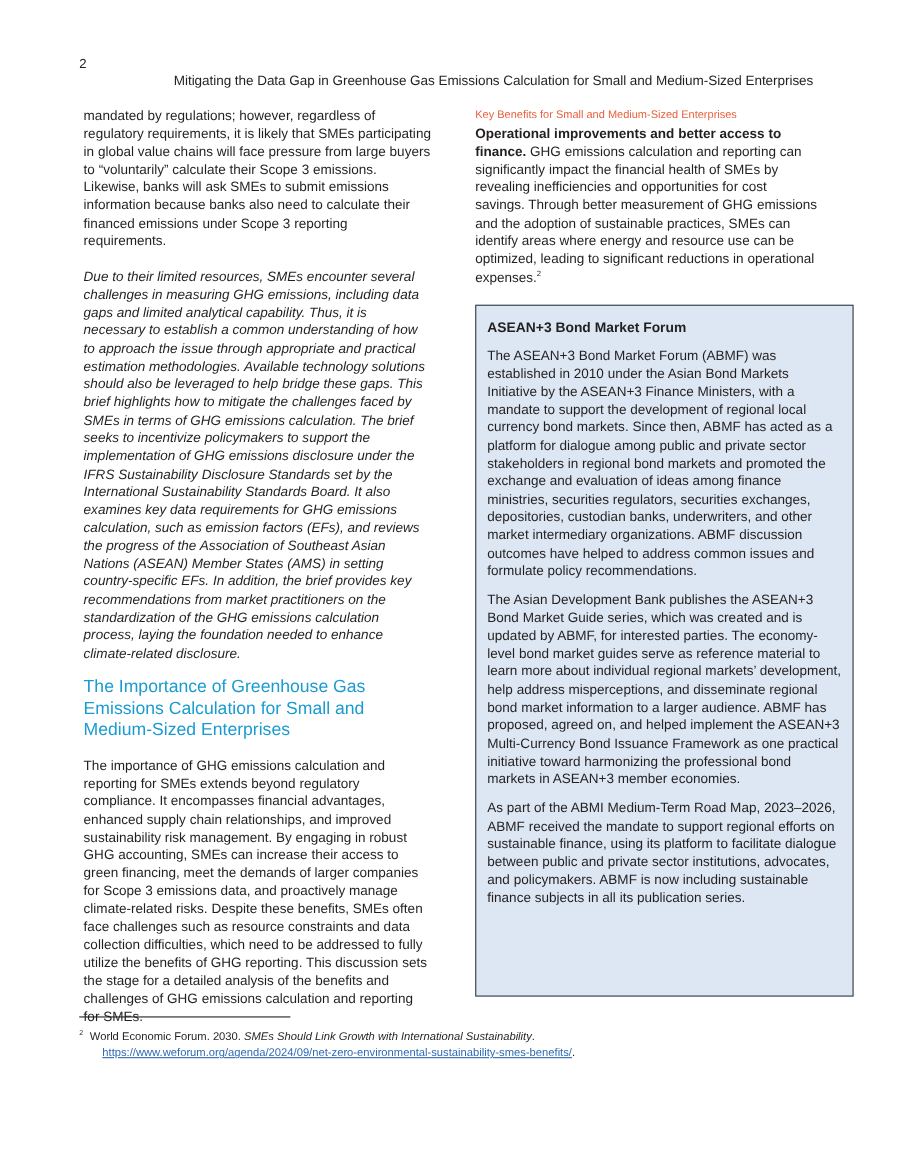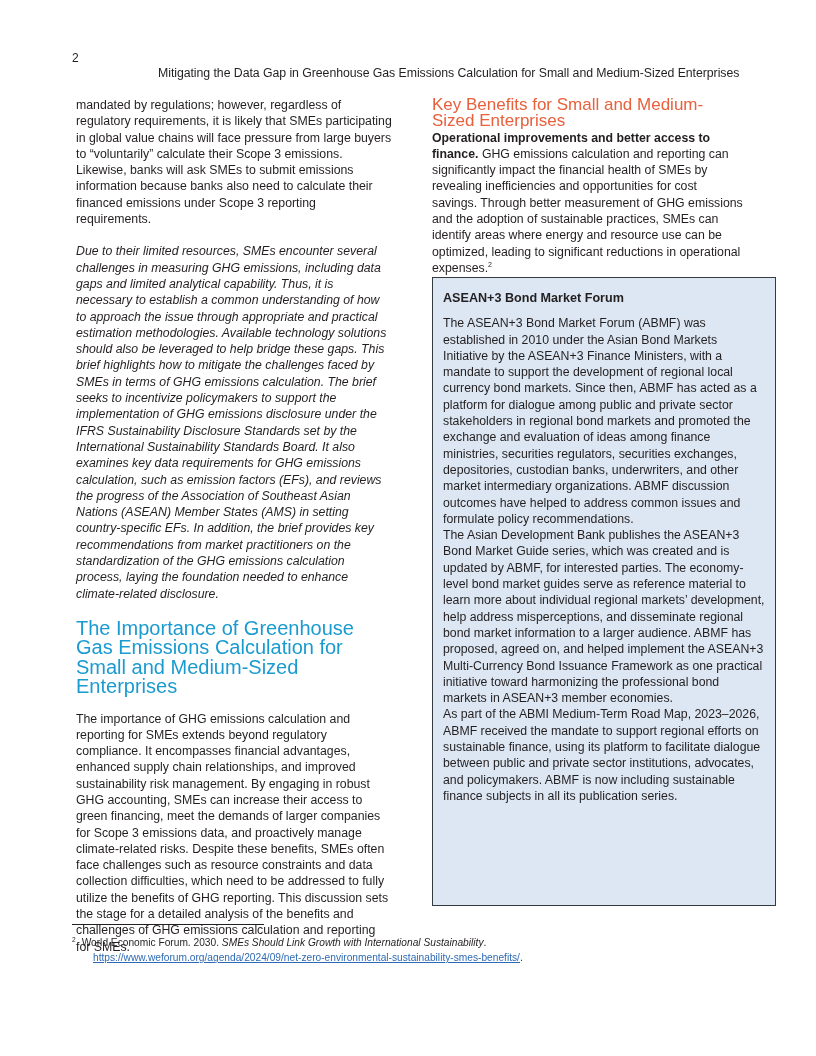"Key Benefits for Small and" .subhead { font-size: 17px -> 10px }
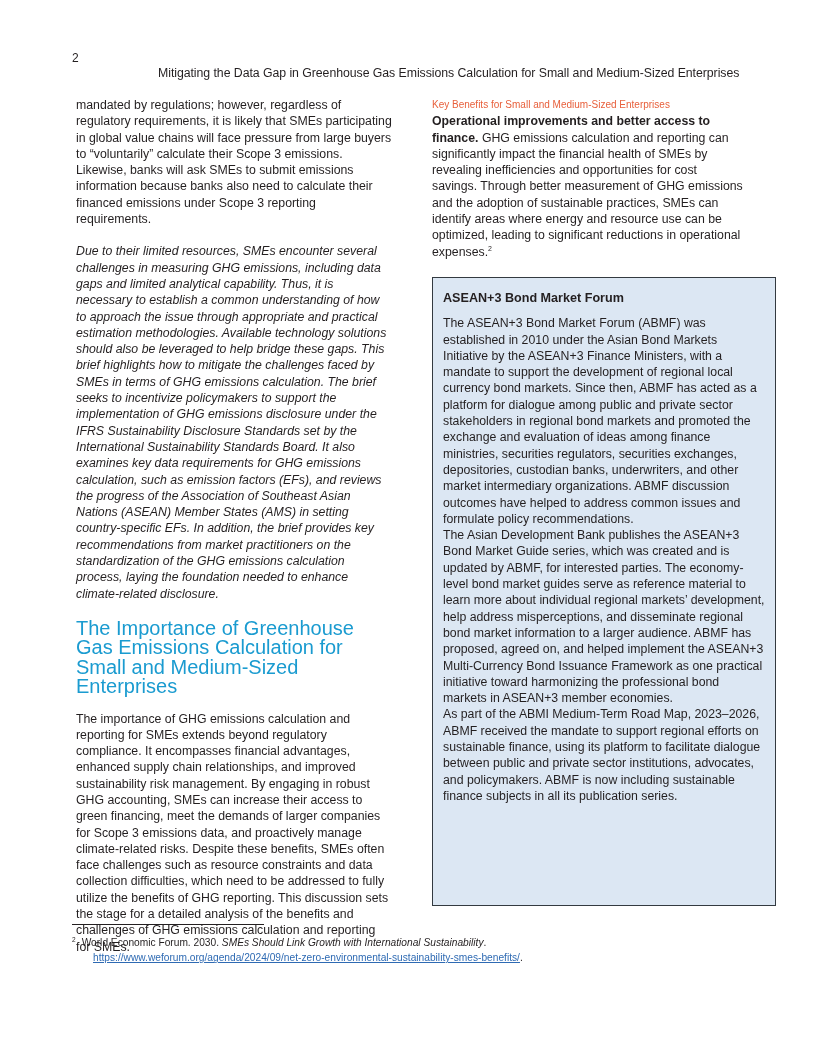"The Asian Development Bank publishes" .box p + p { margin-top: none -> 10px }
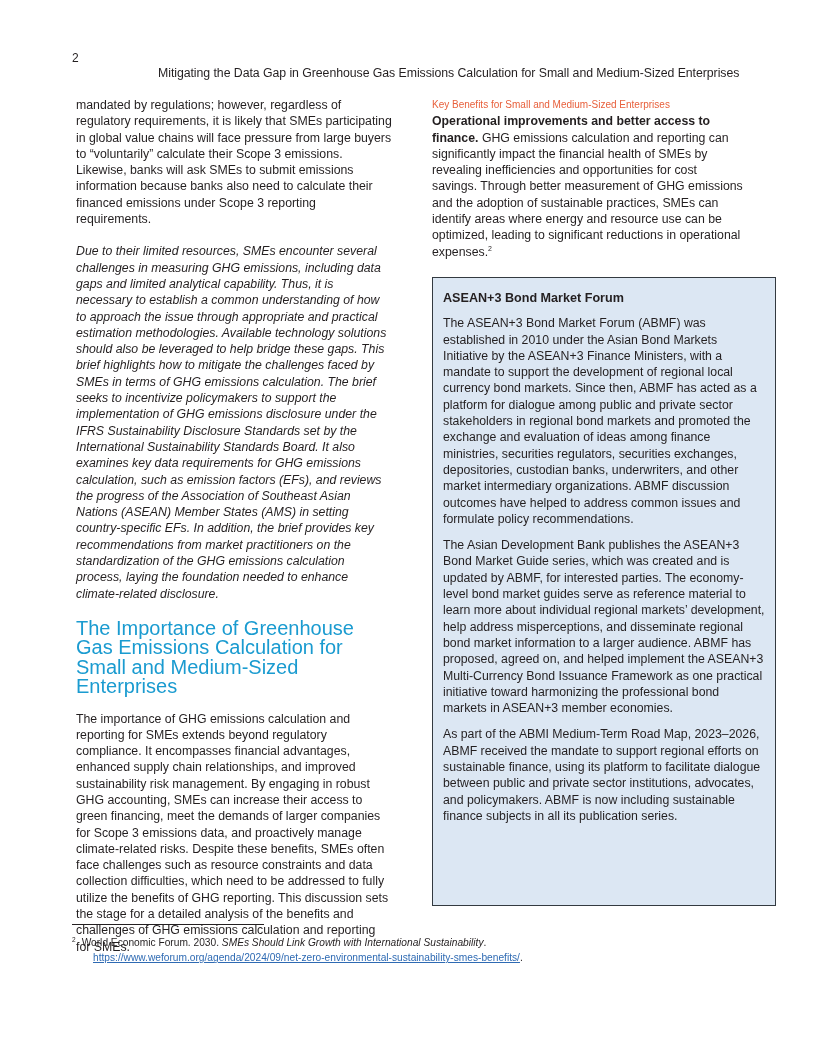"The Importance of Greenhouse Gas" .section-heading { font-size: 20px -> 16px }
